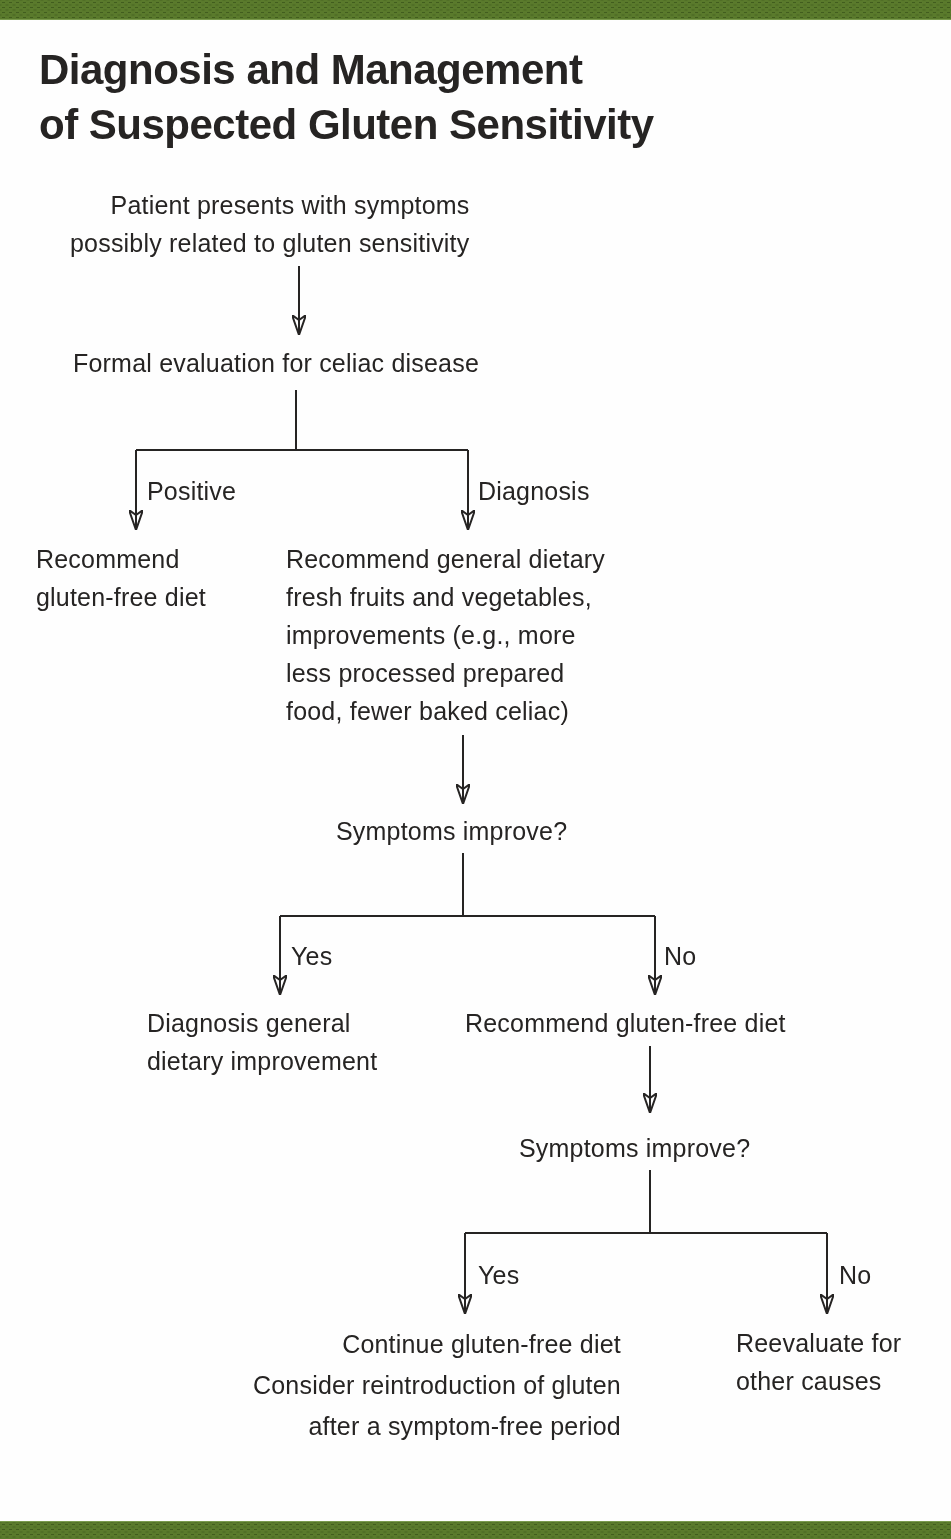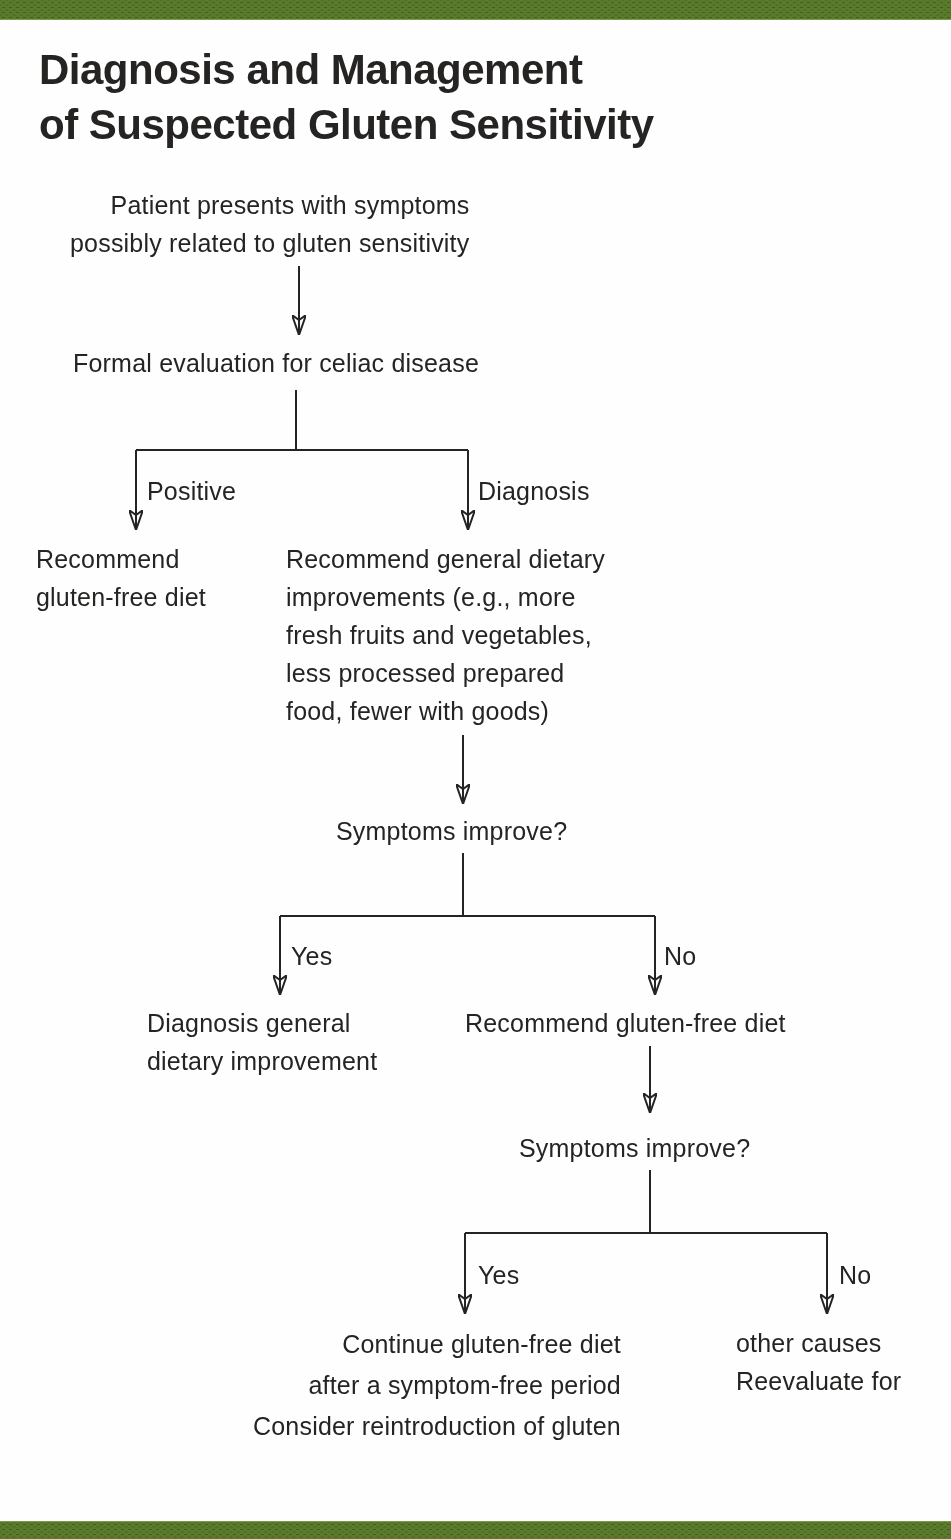"improvements (e.g., more" span.line { order: before "fresh fruits and vegetables," -> after "fresh fruits and vegetables," }
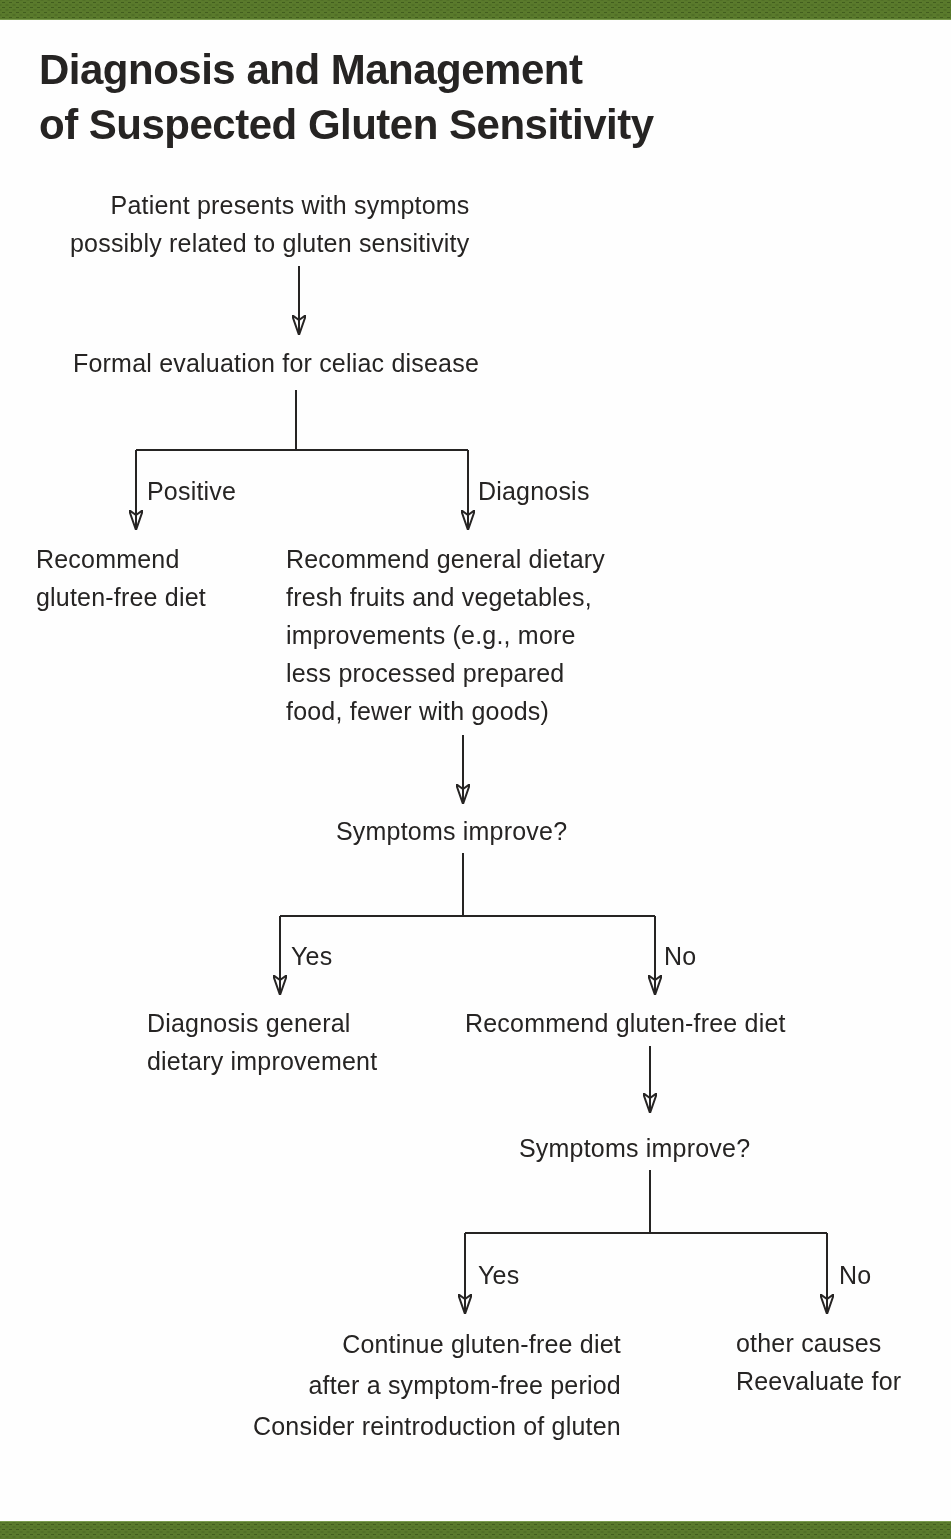"food, fewer with goods)" span.line { text: with goods -> baked celiac }
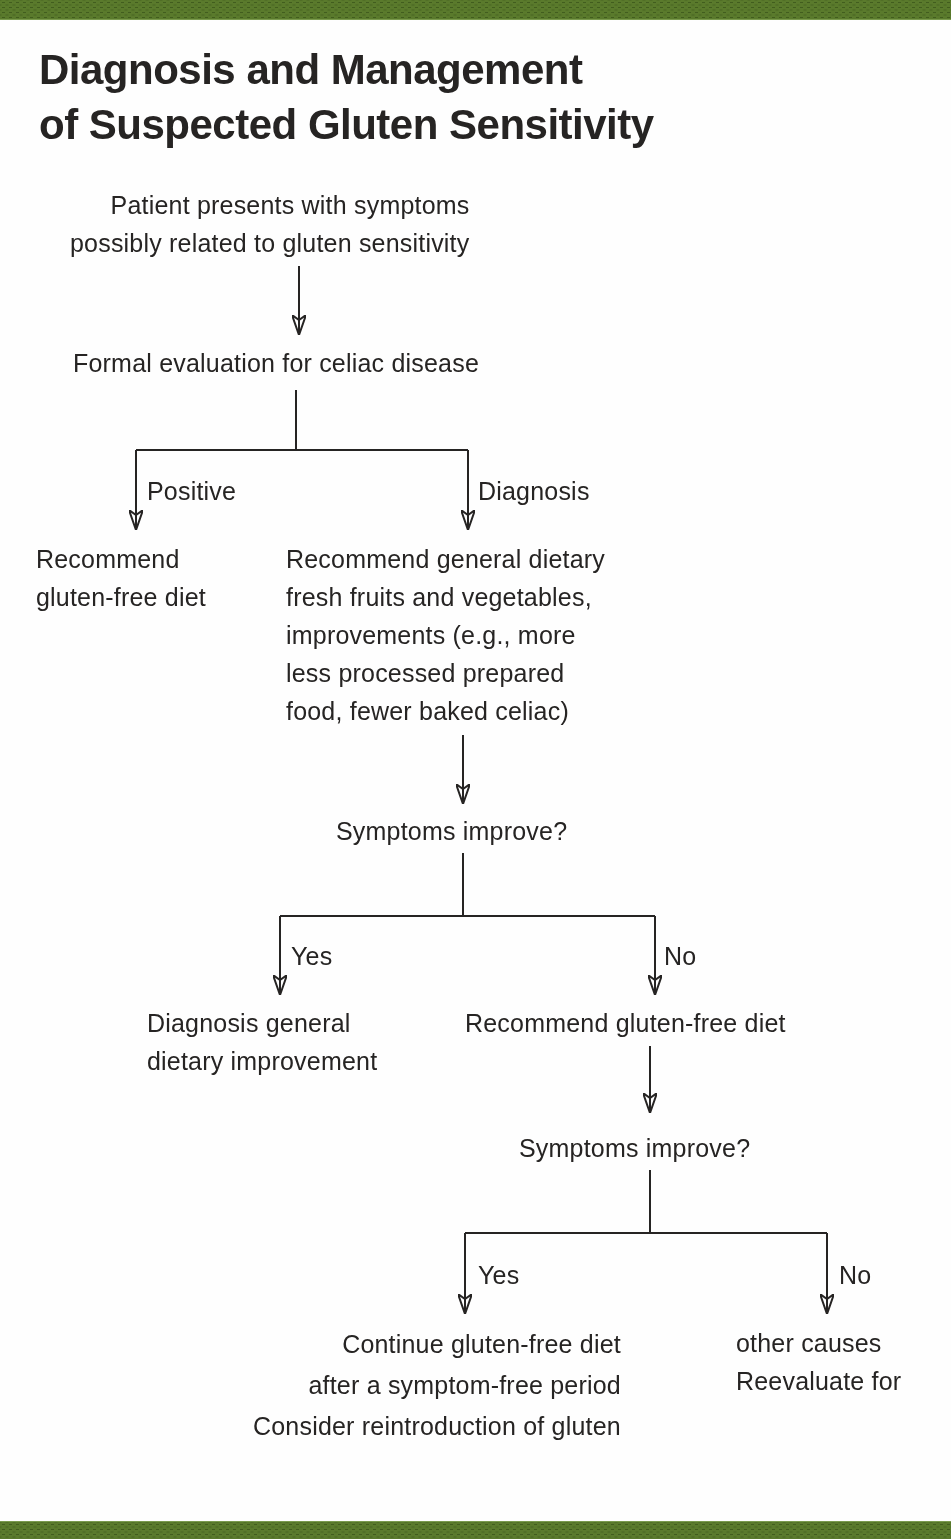"other causes" span.line { order: before "Reevaluate for" -> after "Reevaluate for" }
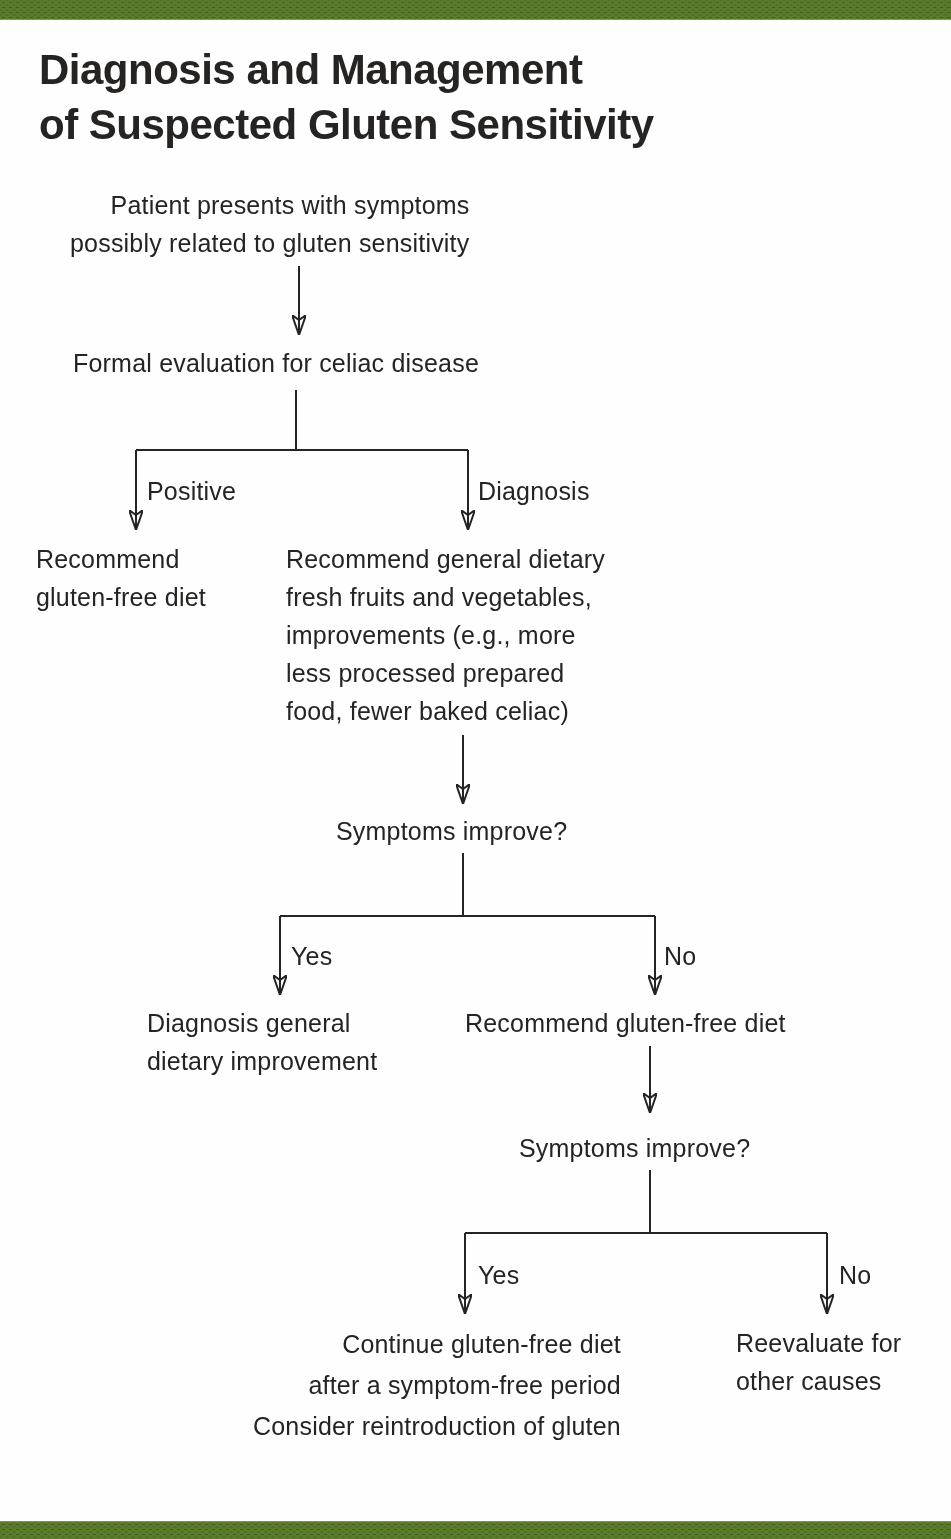"after a symptom-free period" span.line { order: before "Consider reintroduction of gluten" -> after "Consider reintroduction of gluten" }
